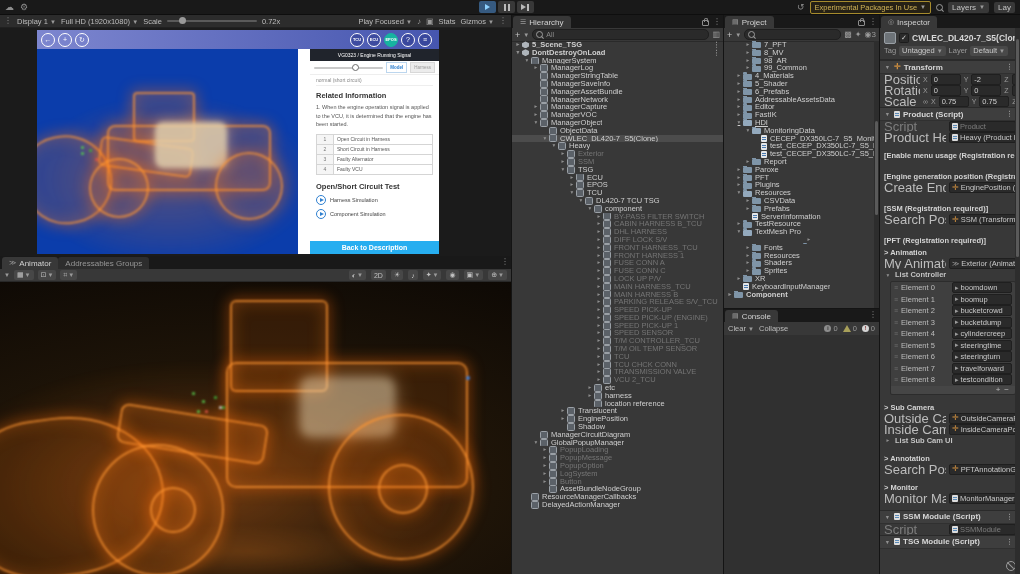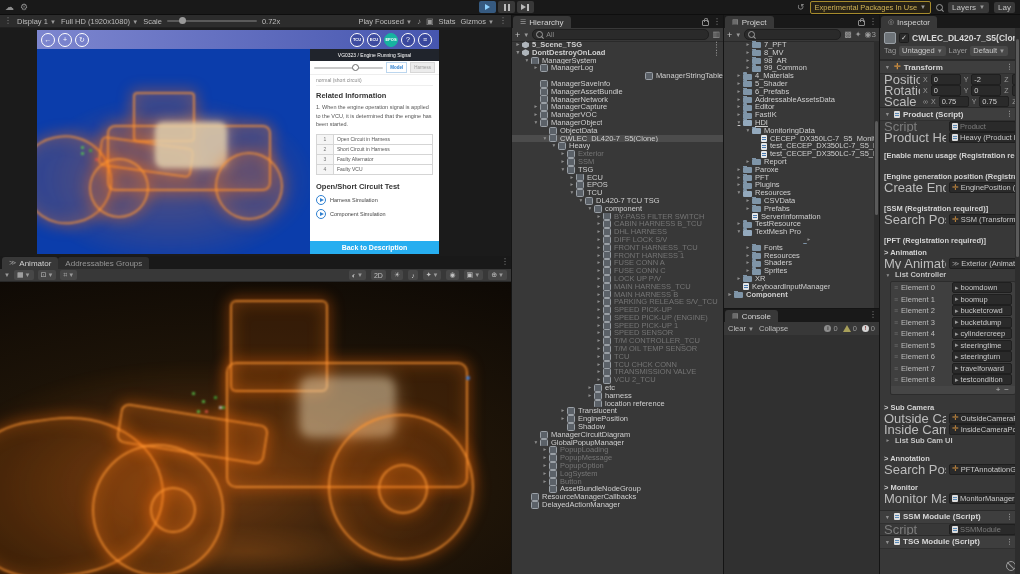"ManagerStringTable" div.trow { justify-content: flex-end -> none }
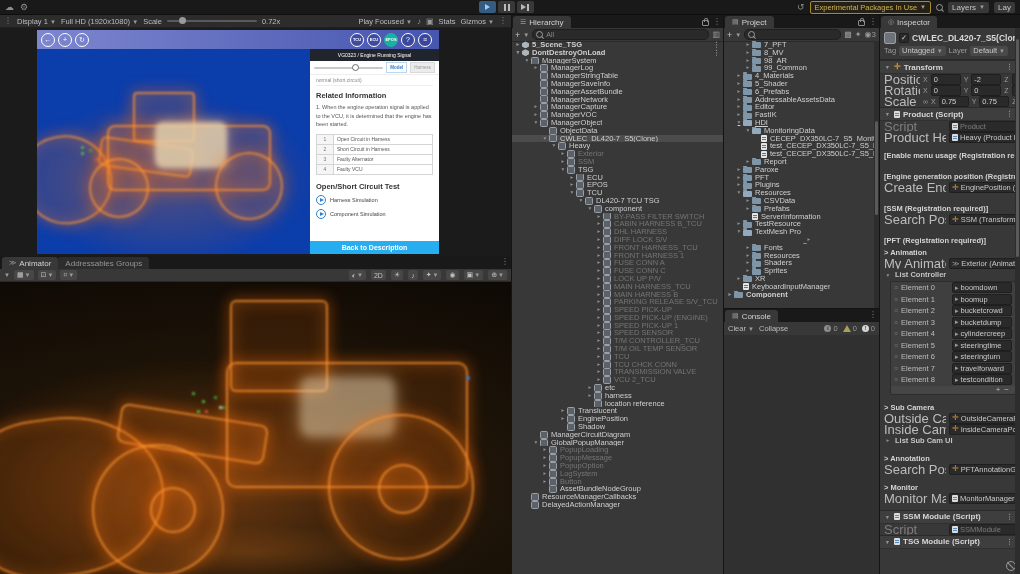"Related Information" .info-panel { padding-left: none -> 12px }
